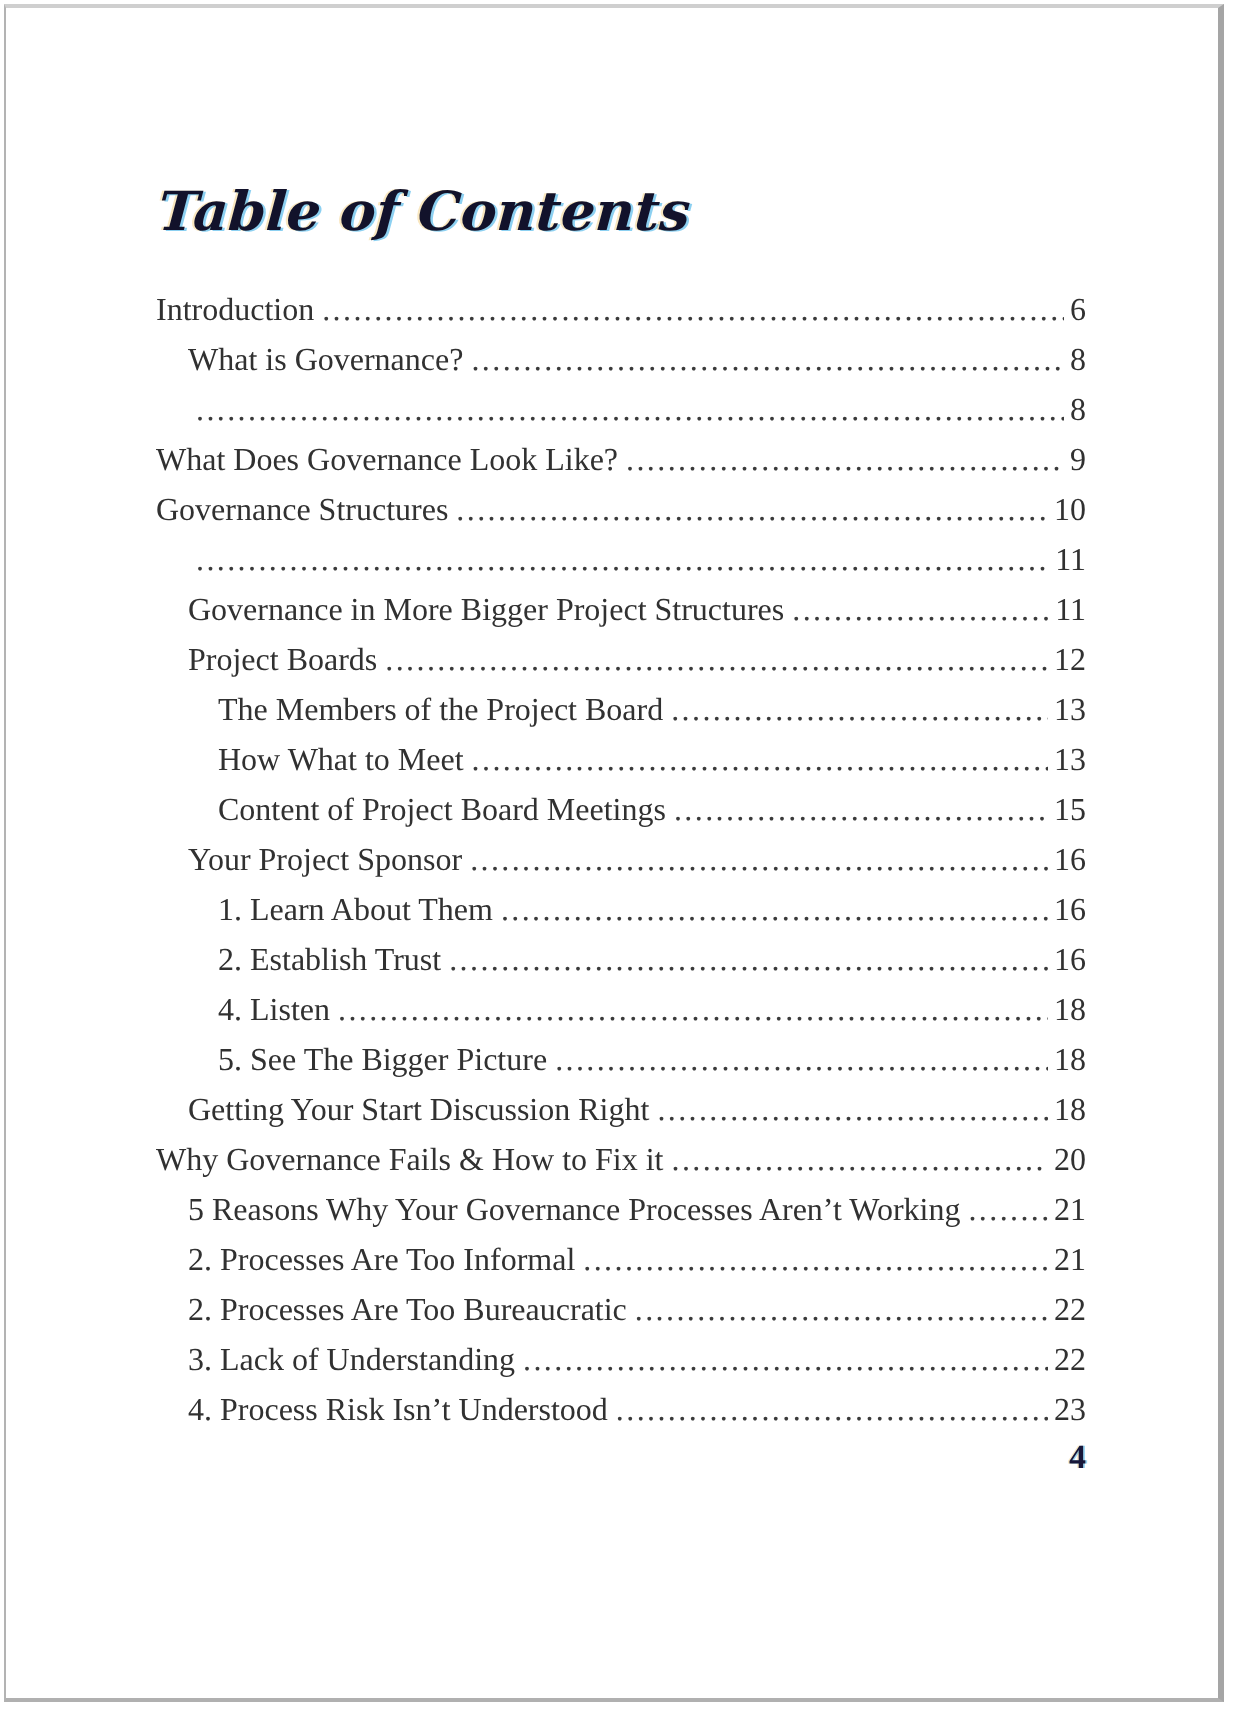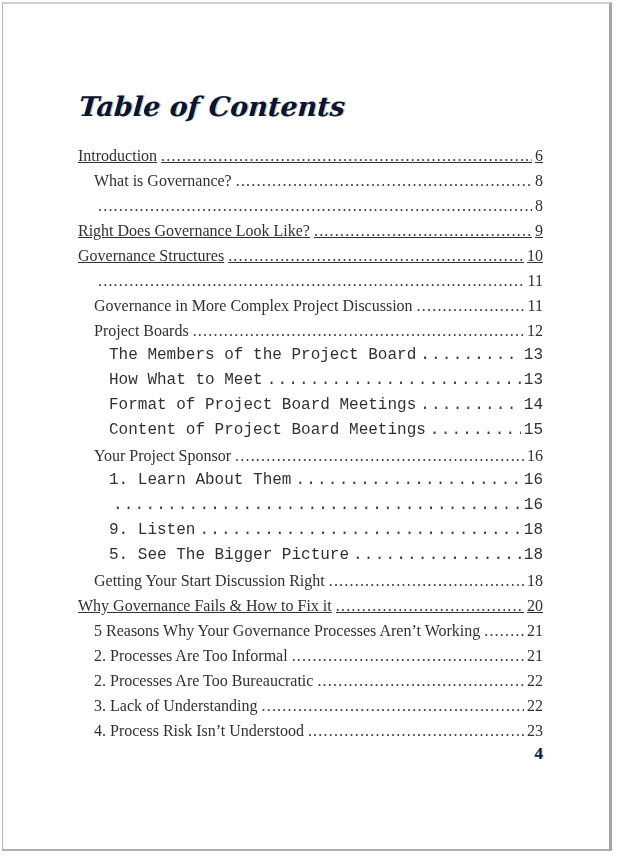"Introduction" .lvl0 { text-decoration: underline -> none }
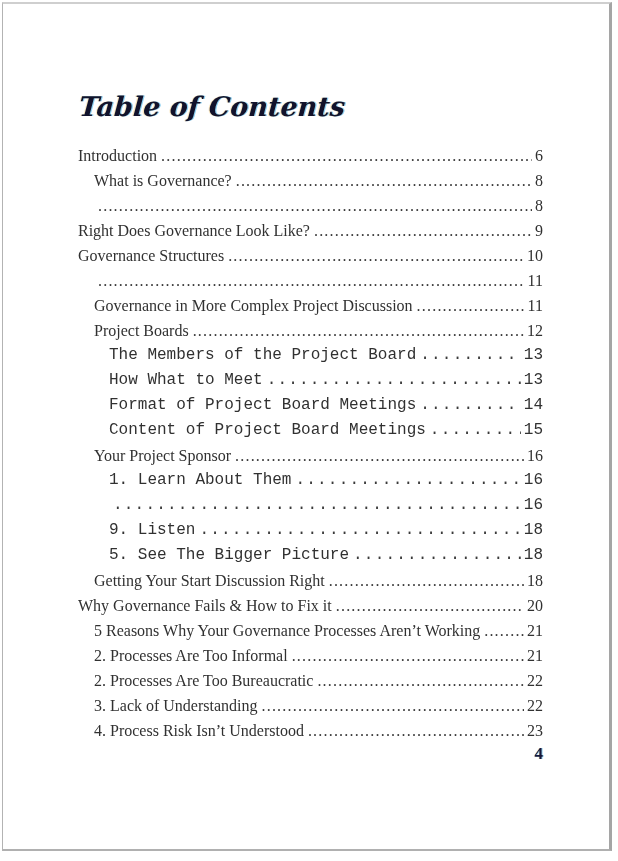"Right Does Governance Look Like?" span.t { text: Right -> What }
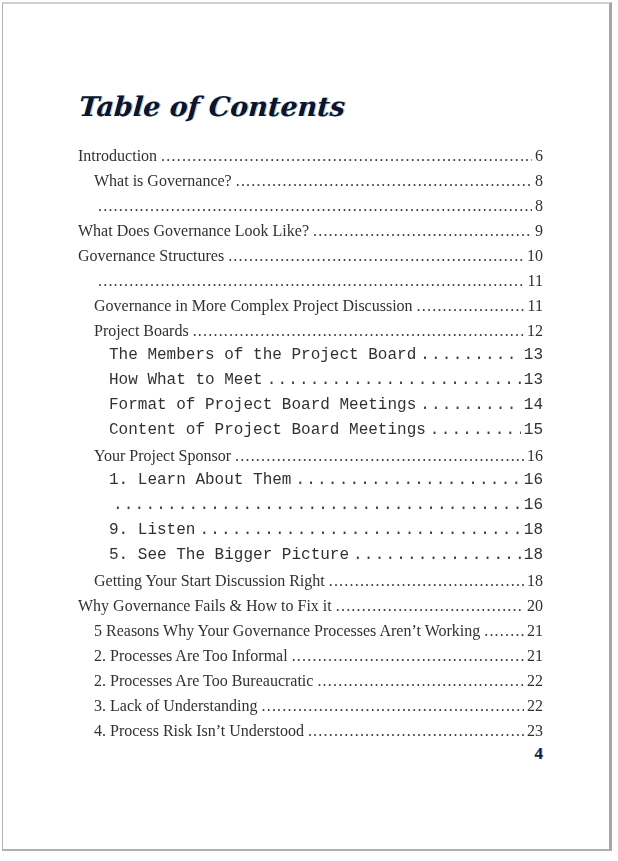"Governance in More Complex Project" span.t { text: Complex Project Discussion -> Bigger Project Structures }
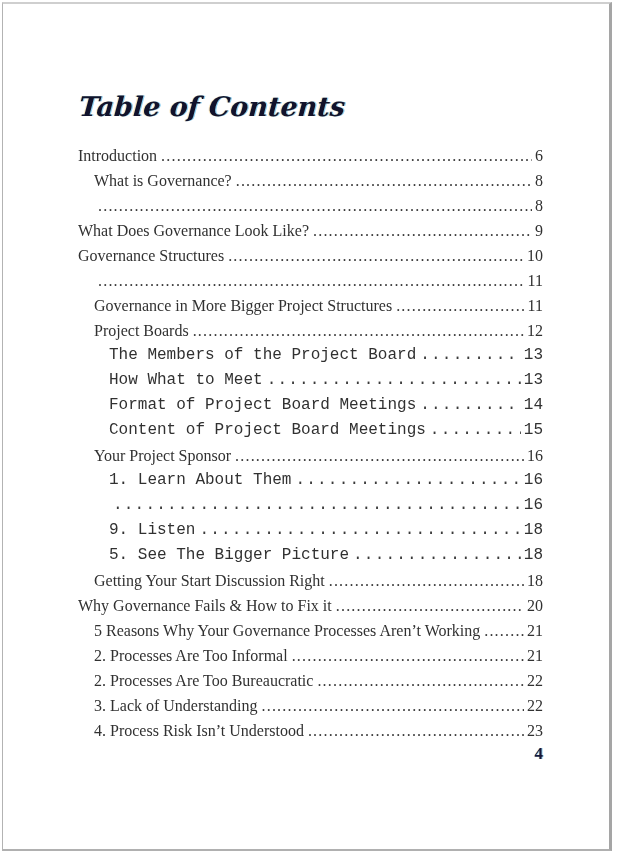"The Members of the Project" .lvl2 { font-family: Liberation Mono, monospace -> none }
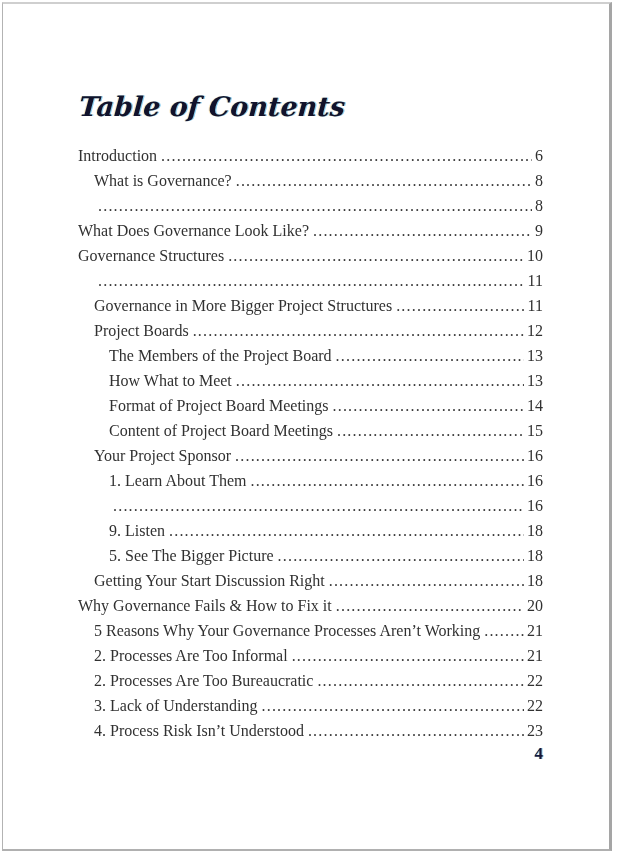"Format of Project Board Meetings" div.row { html: <div> <span>Format of Project Board Meetings</span> <span></span> <span>14</span> </div> -> none }
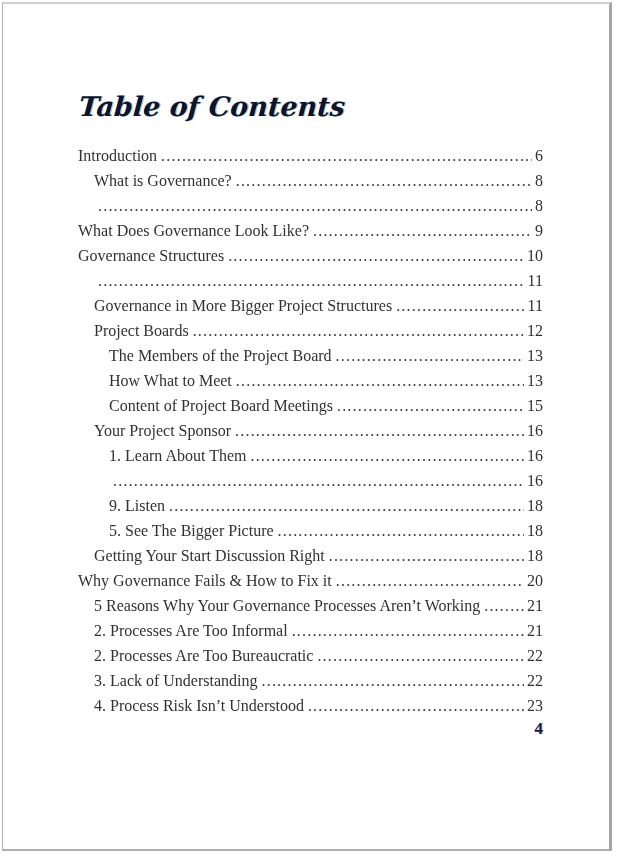"2. Establish Trust" span.t { html: none -> <span>2. Establish Trust</span> }
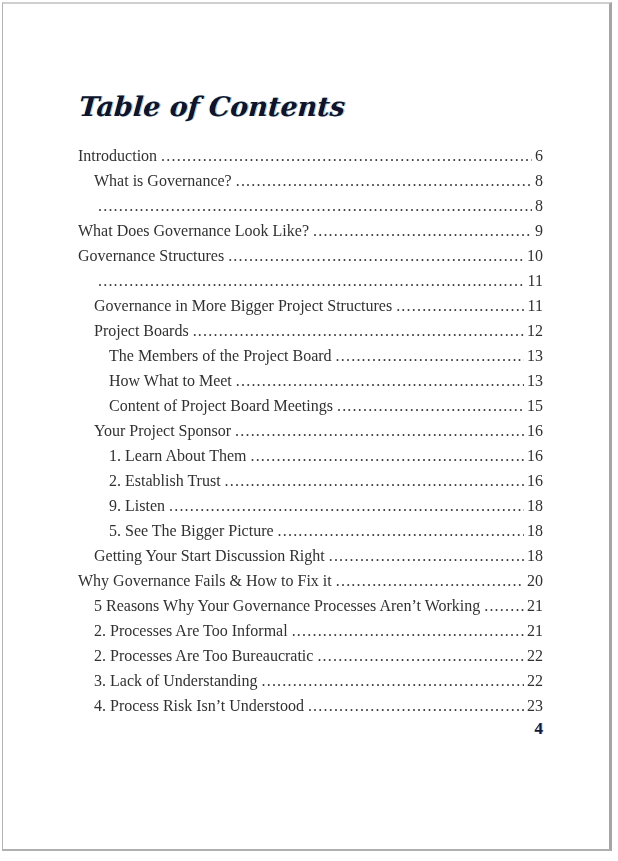"9. Listen" span.t { text: 9 -> 4 }
